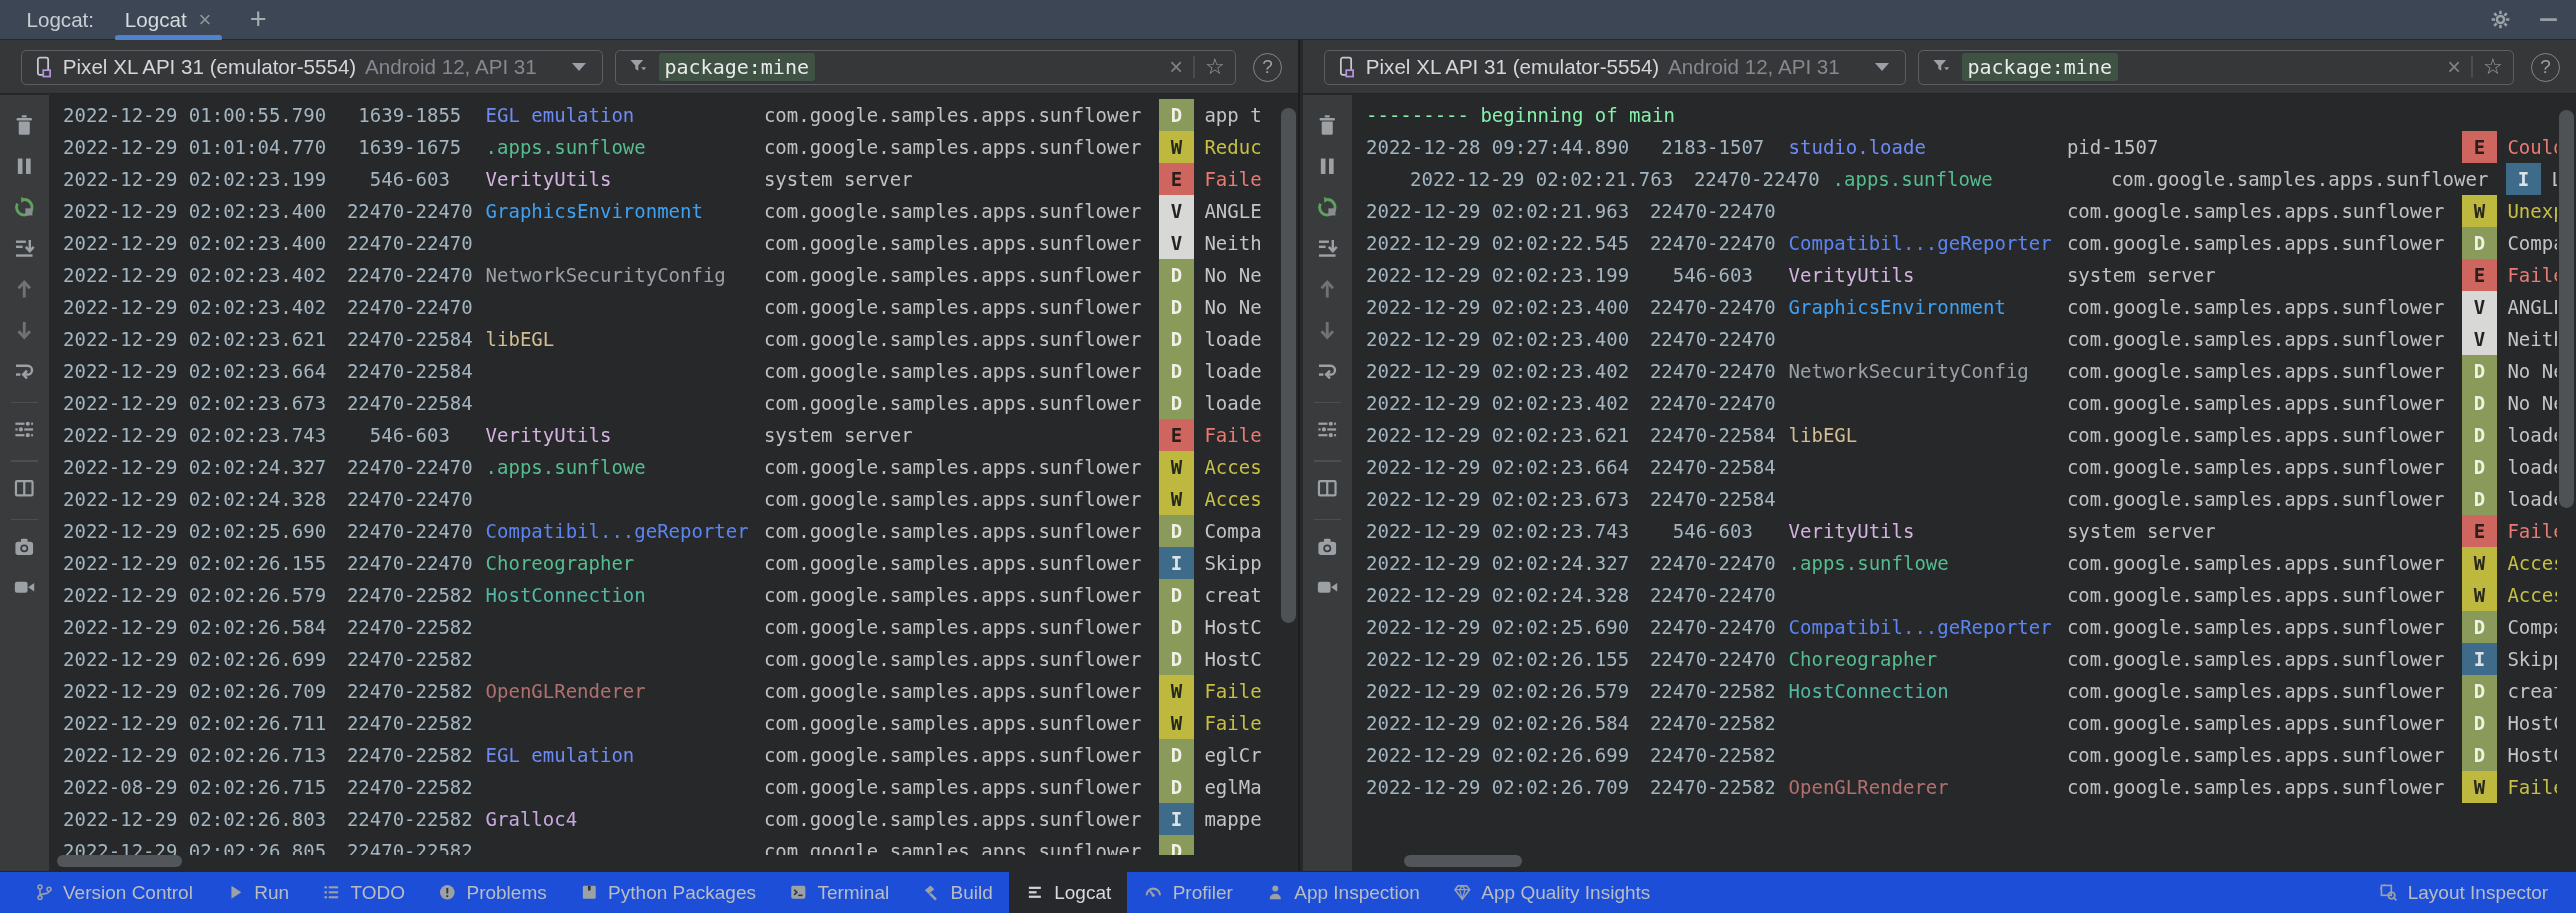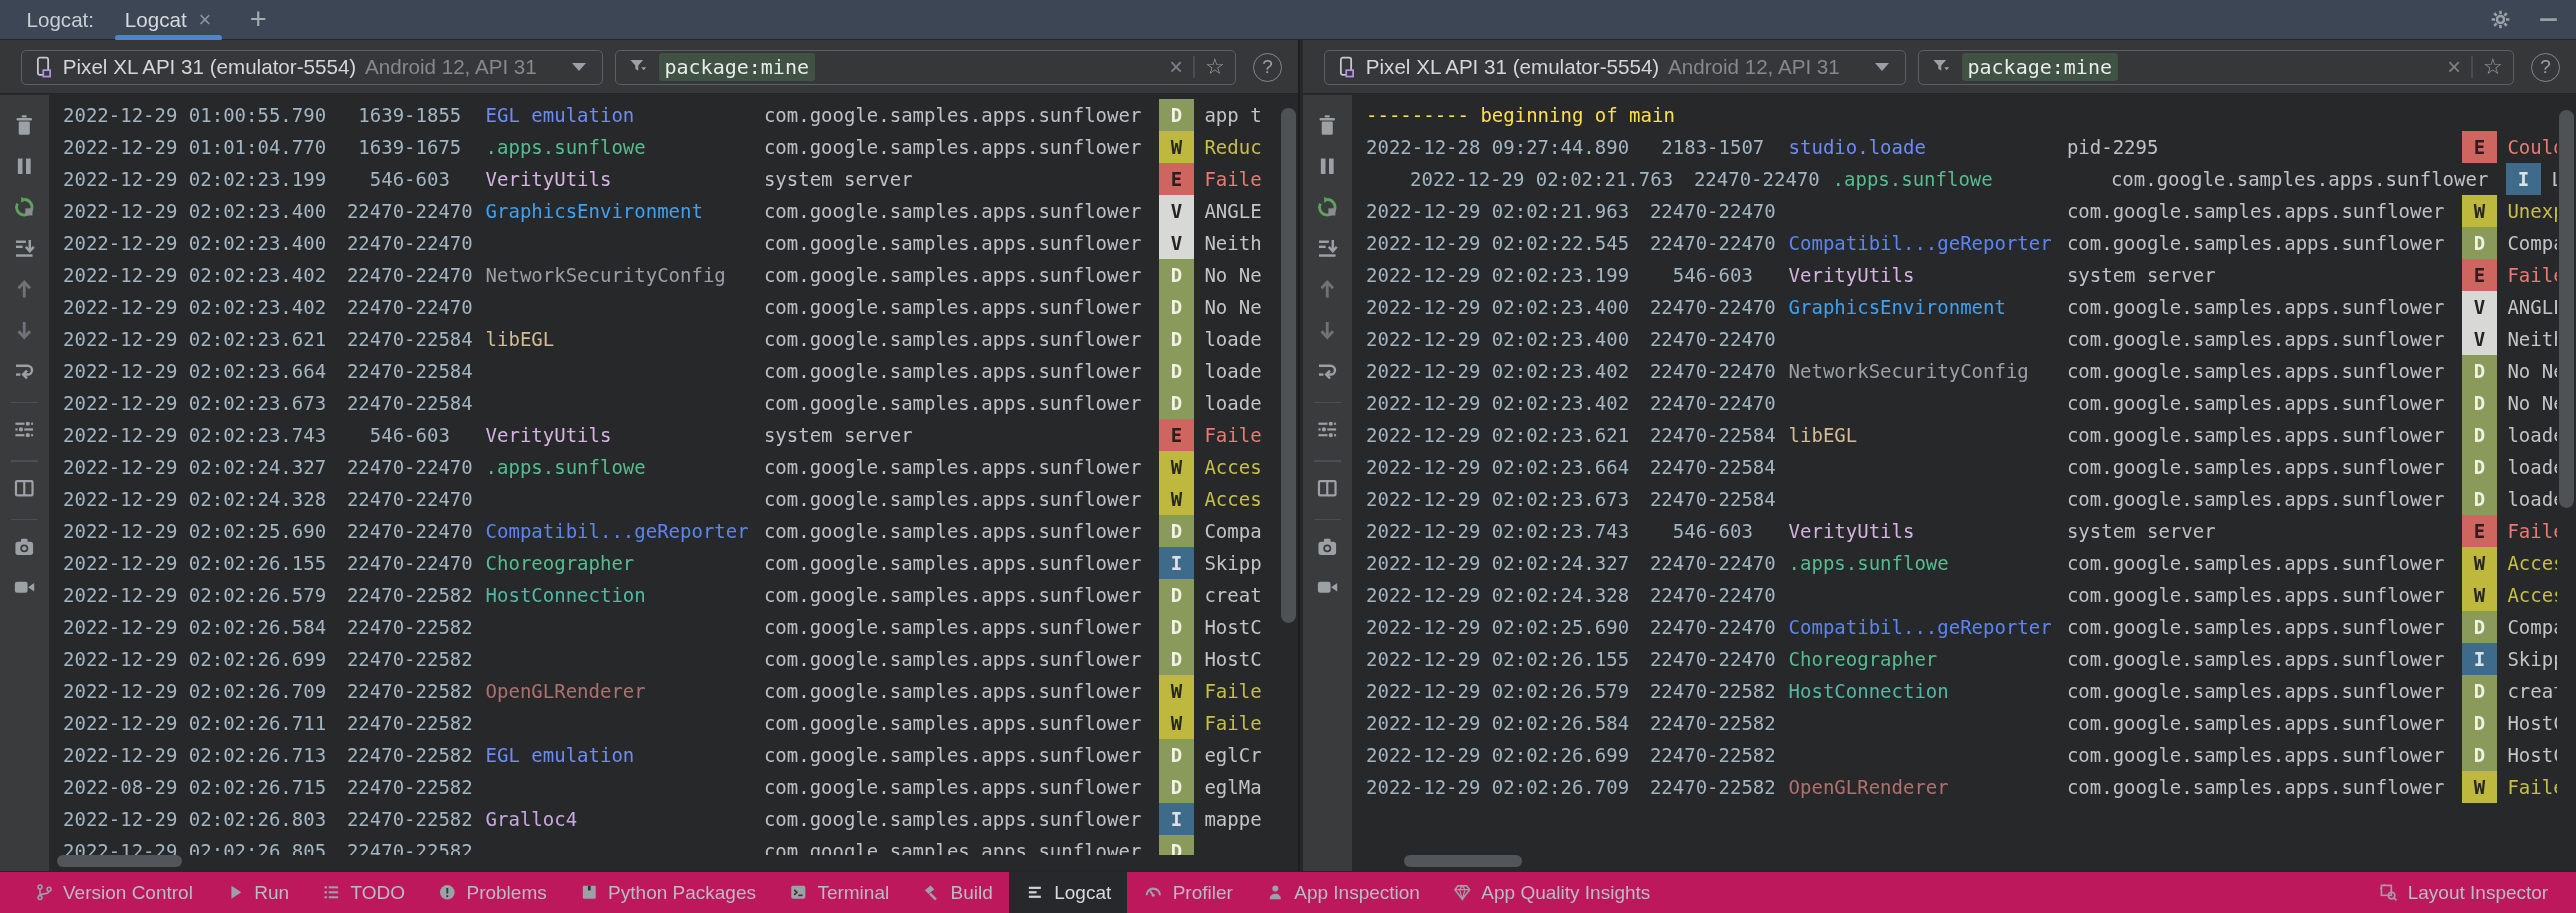"--------- beginning of main" span.c-banner { color: #fde047 -> #86efac }
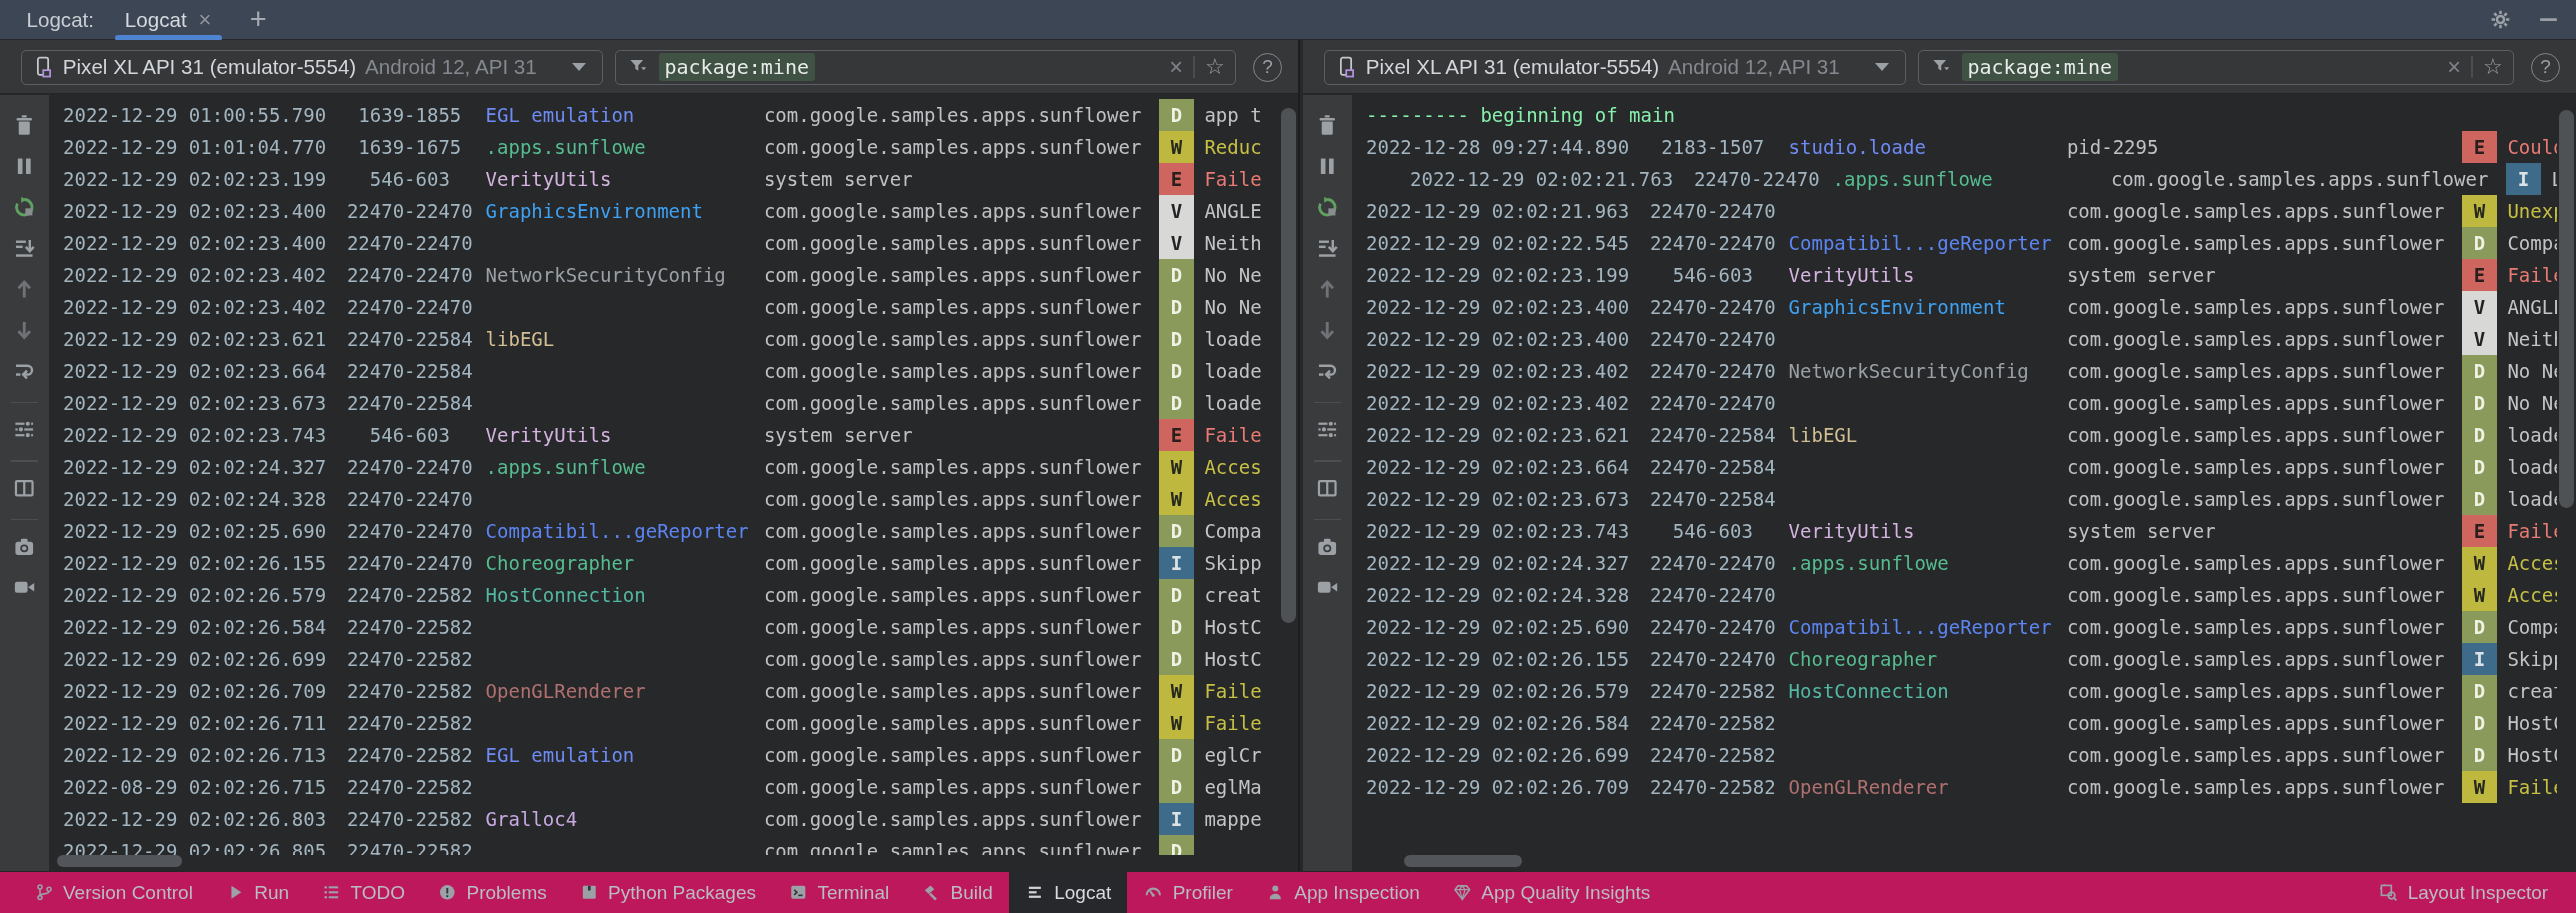"pid-2295" span.c-pkg { text: pid-2295 -> pid-1507 }
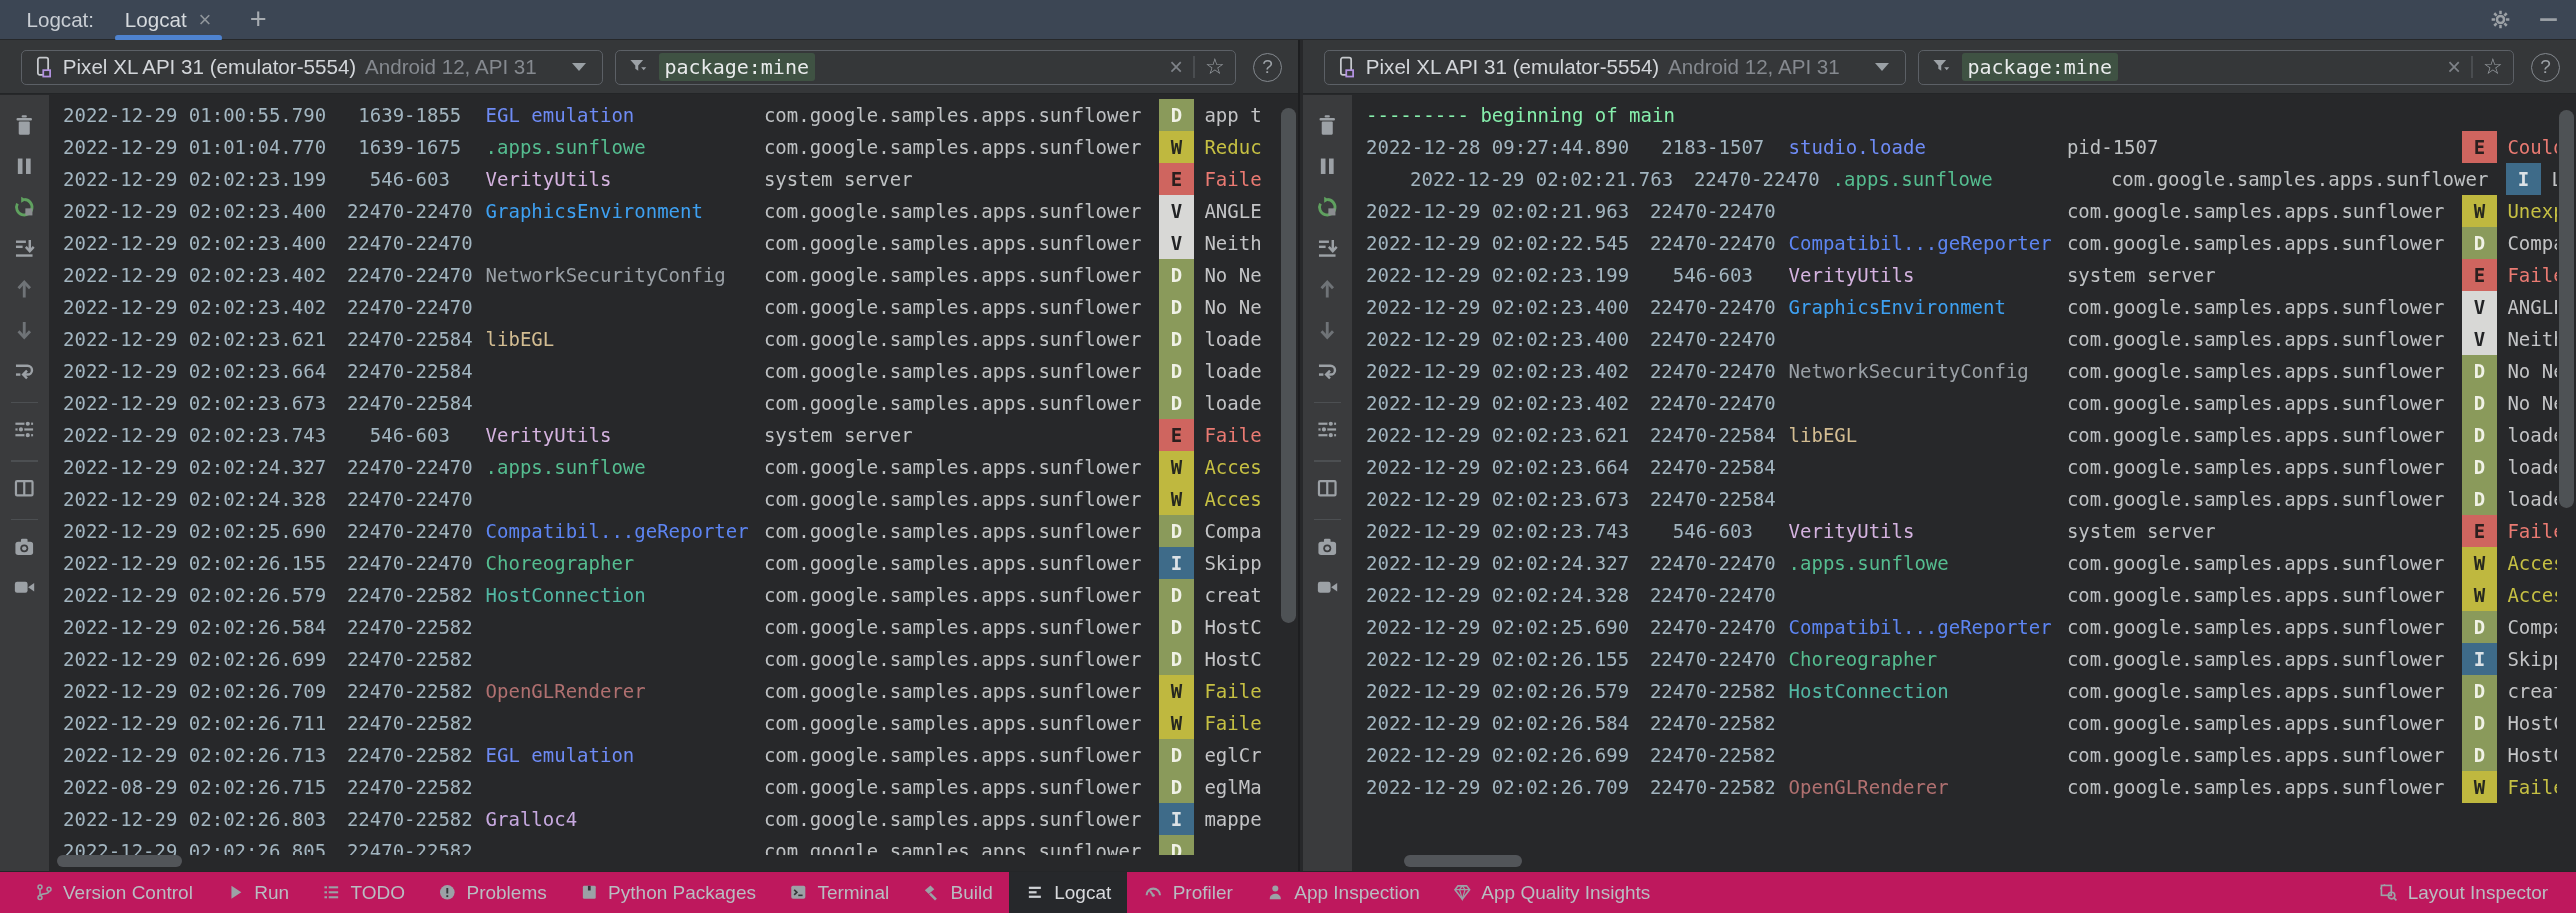"Version Control" .statusbar { background: #be185d -> #1d4ed8 }
